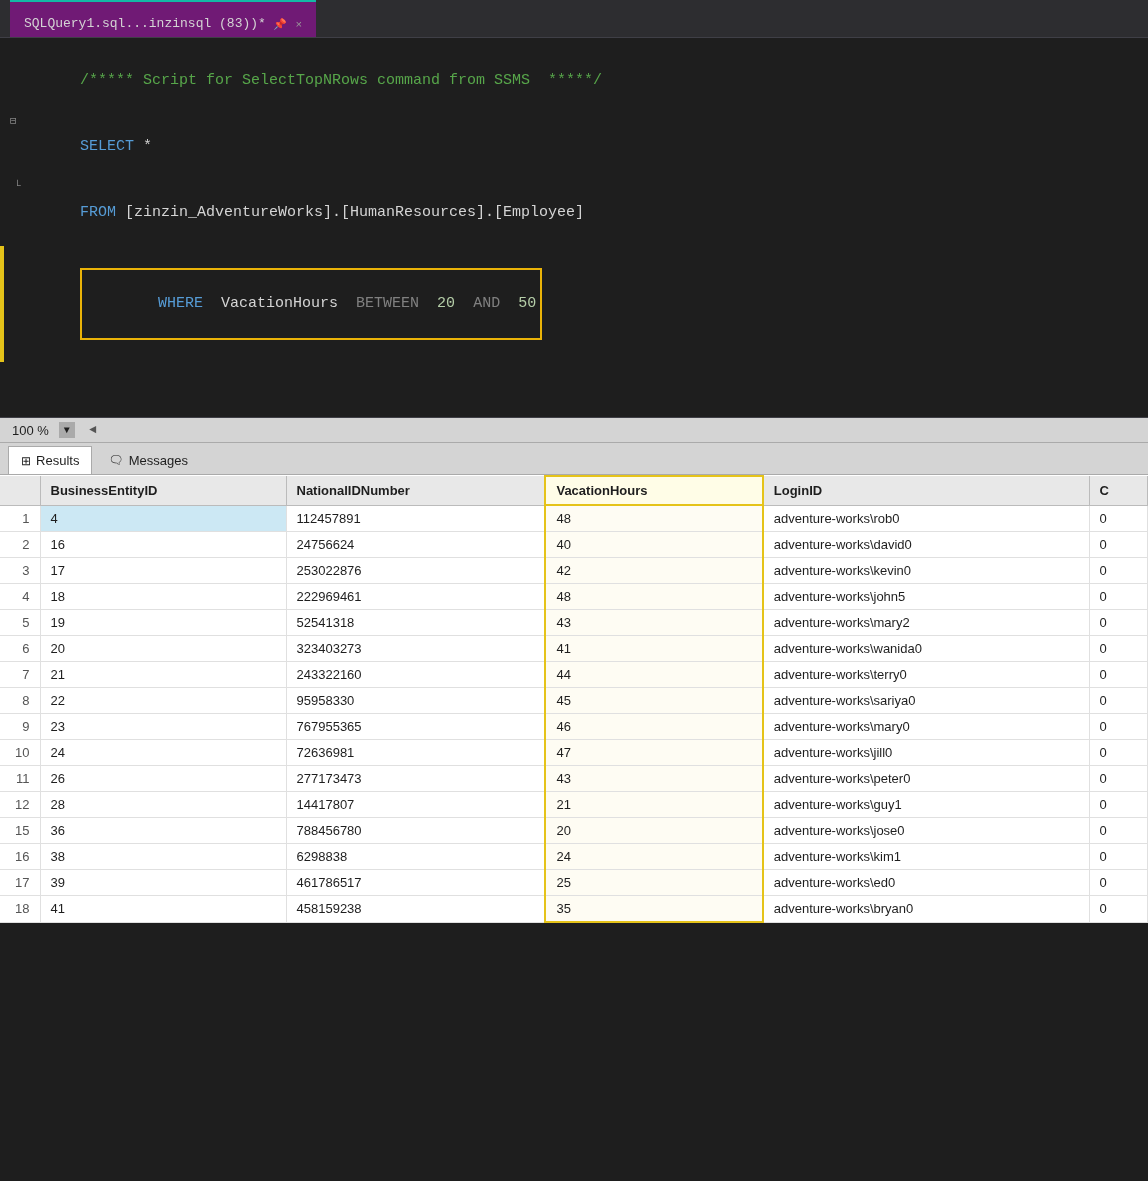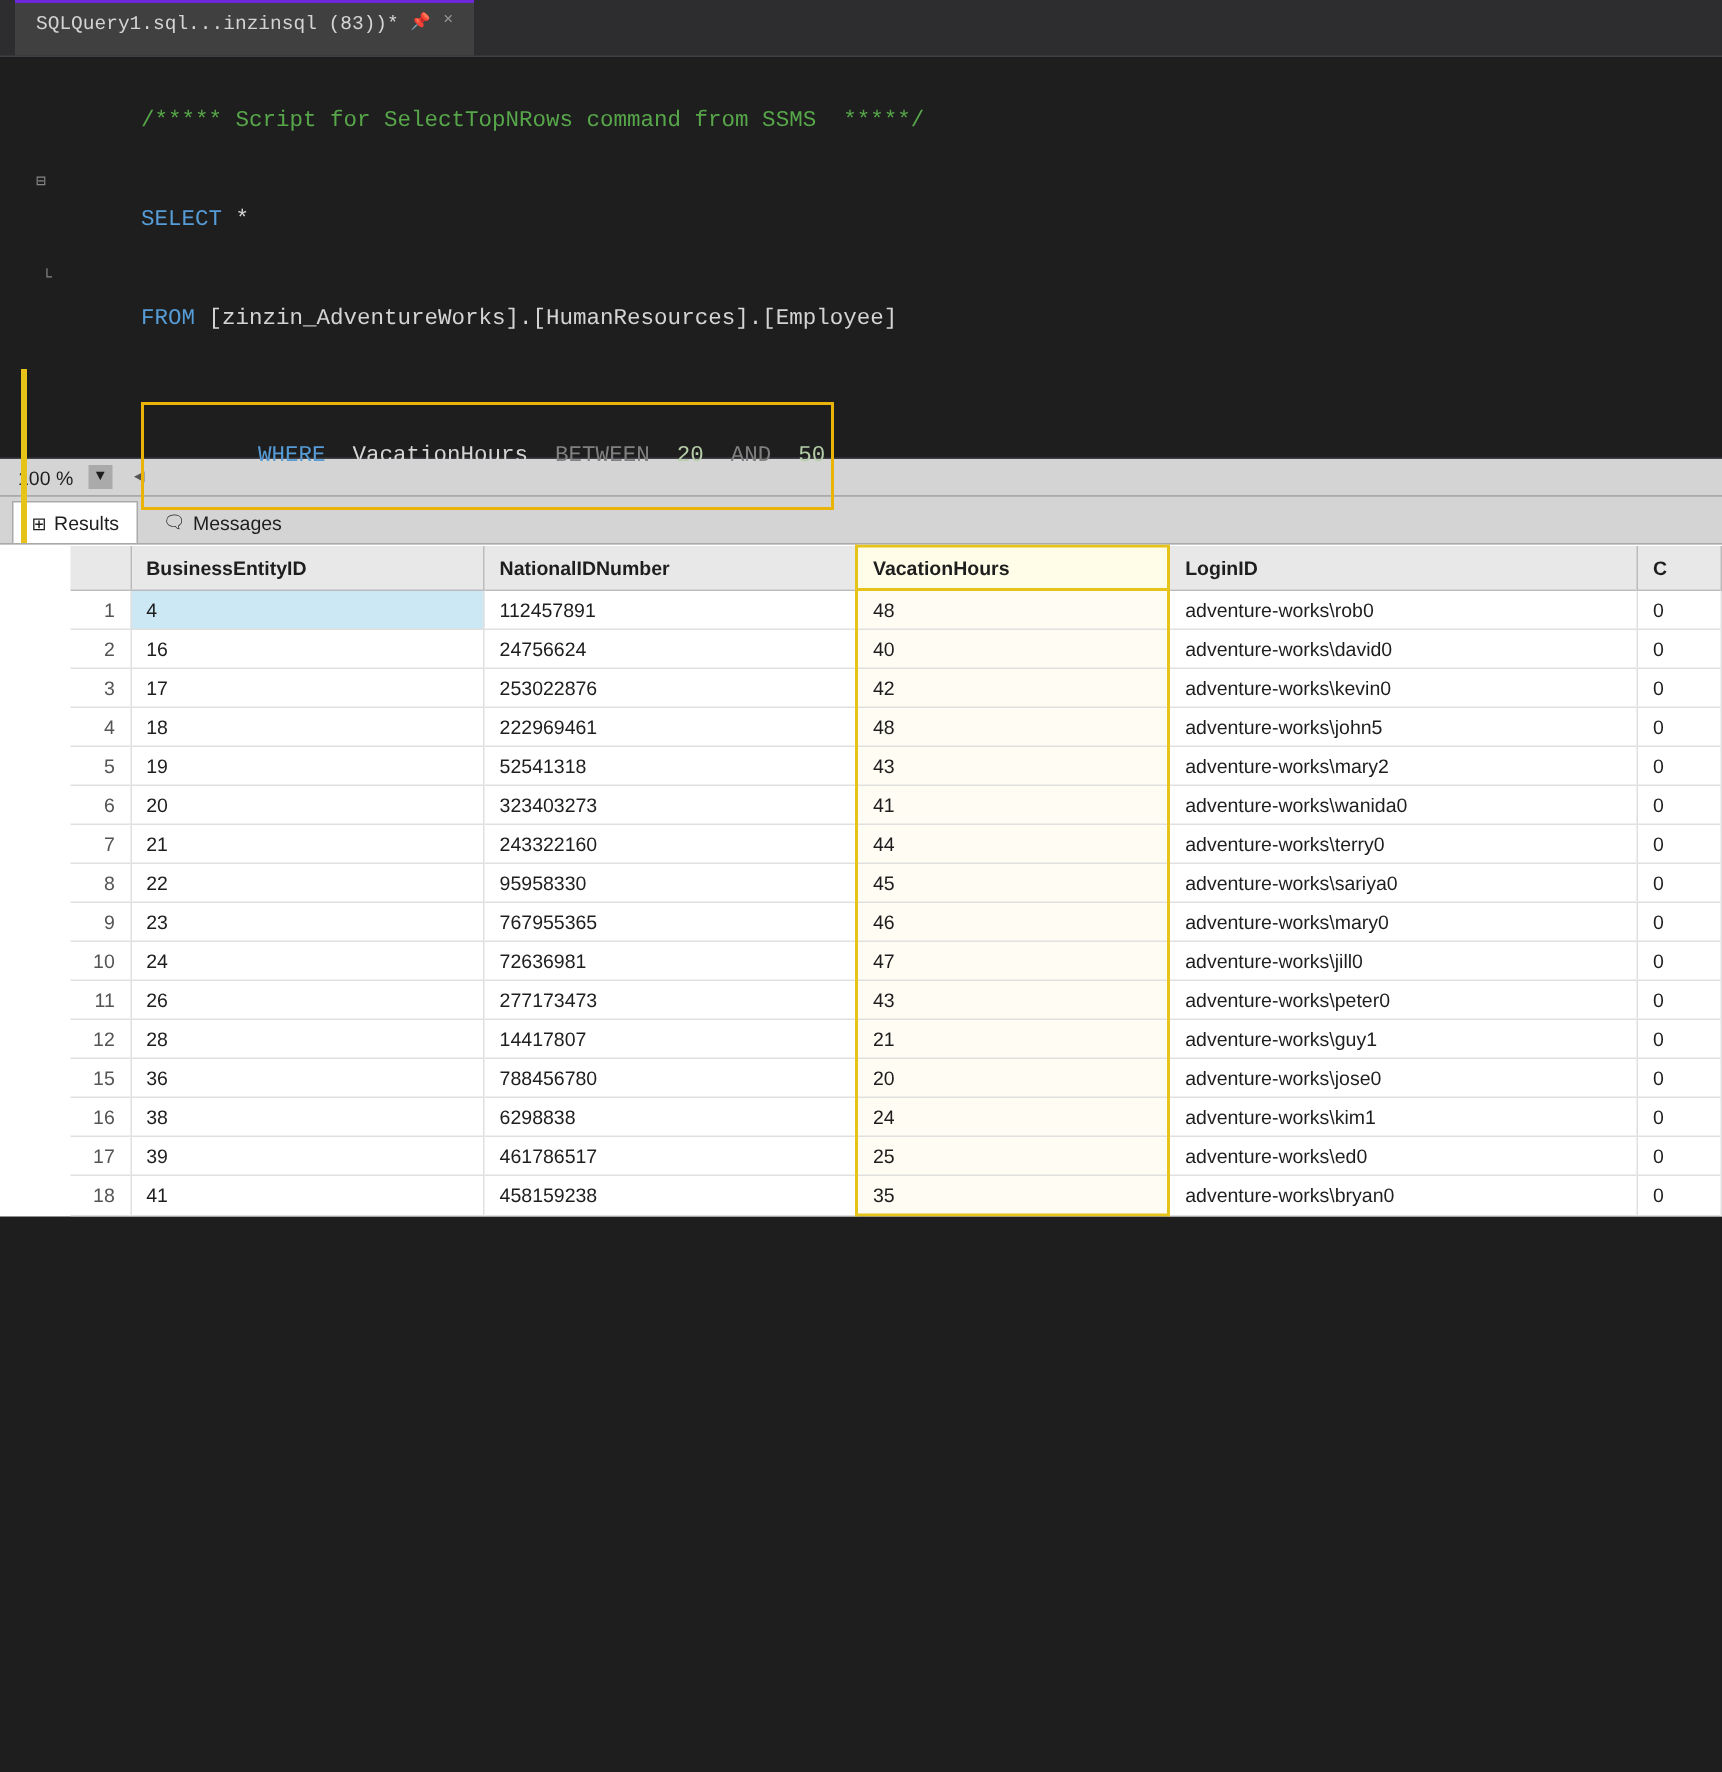"SQLQuery1.sql...inzinsql (83))*" .tab { align-items: flex-start -> flex-end; background: #404040 -> #701a75; border-top: 2px solid #6d28d9 -> 2px solid #14b8a6 }
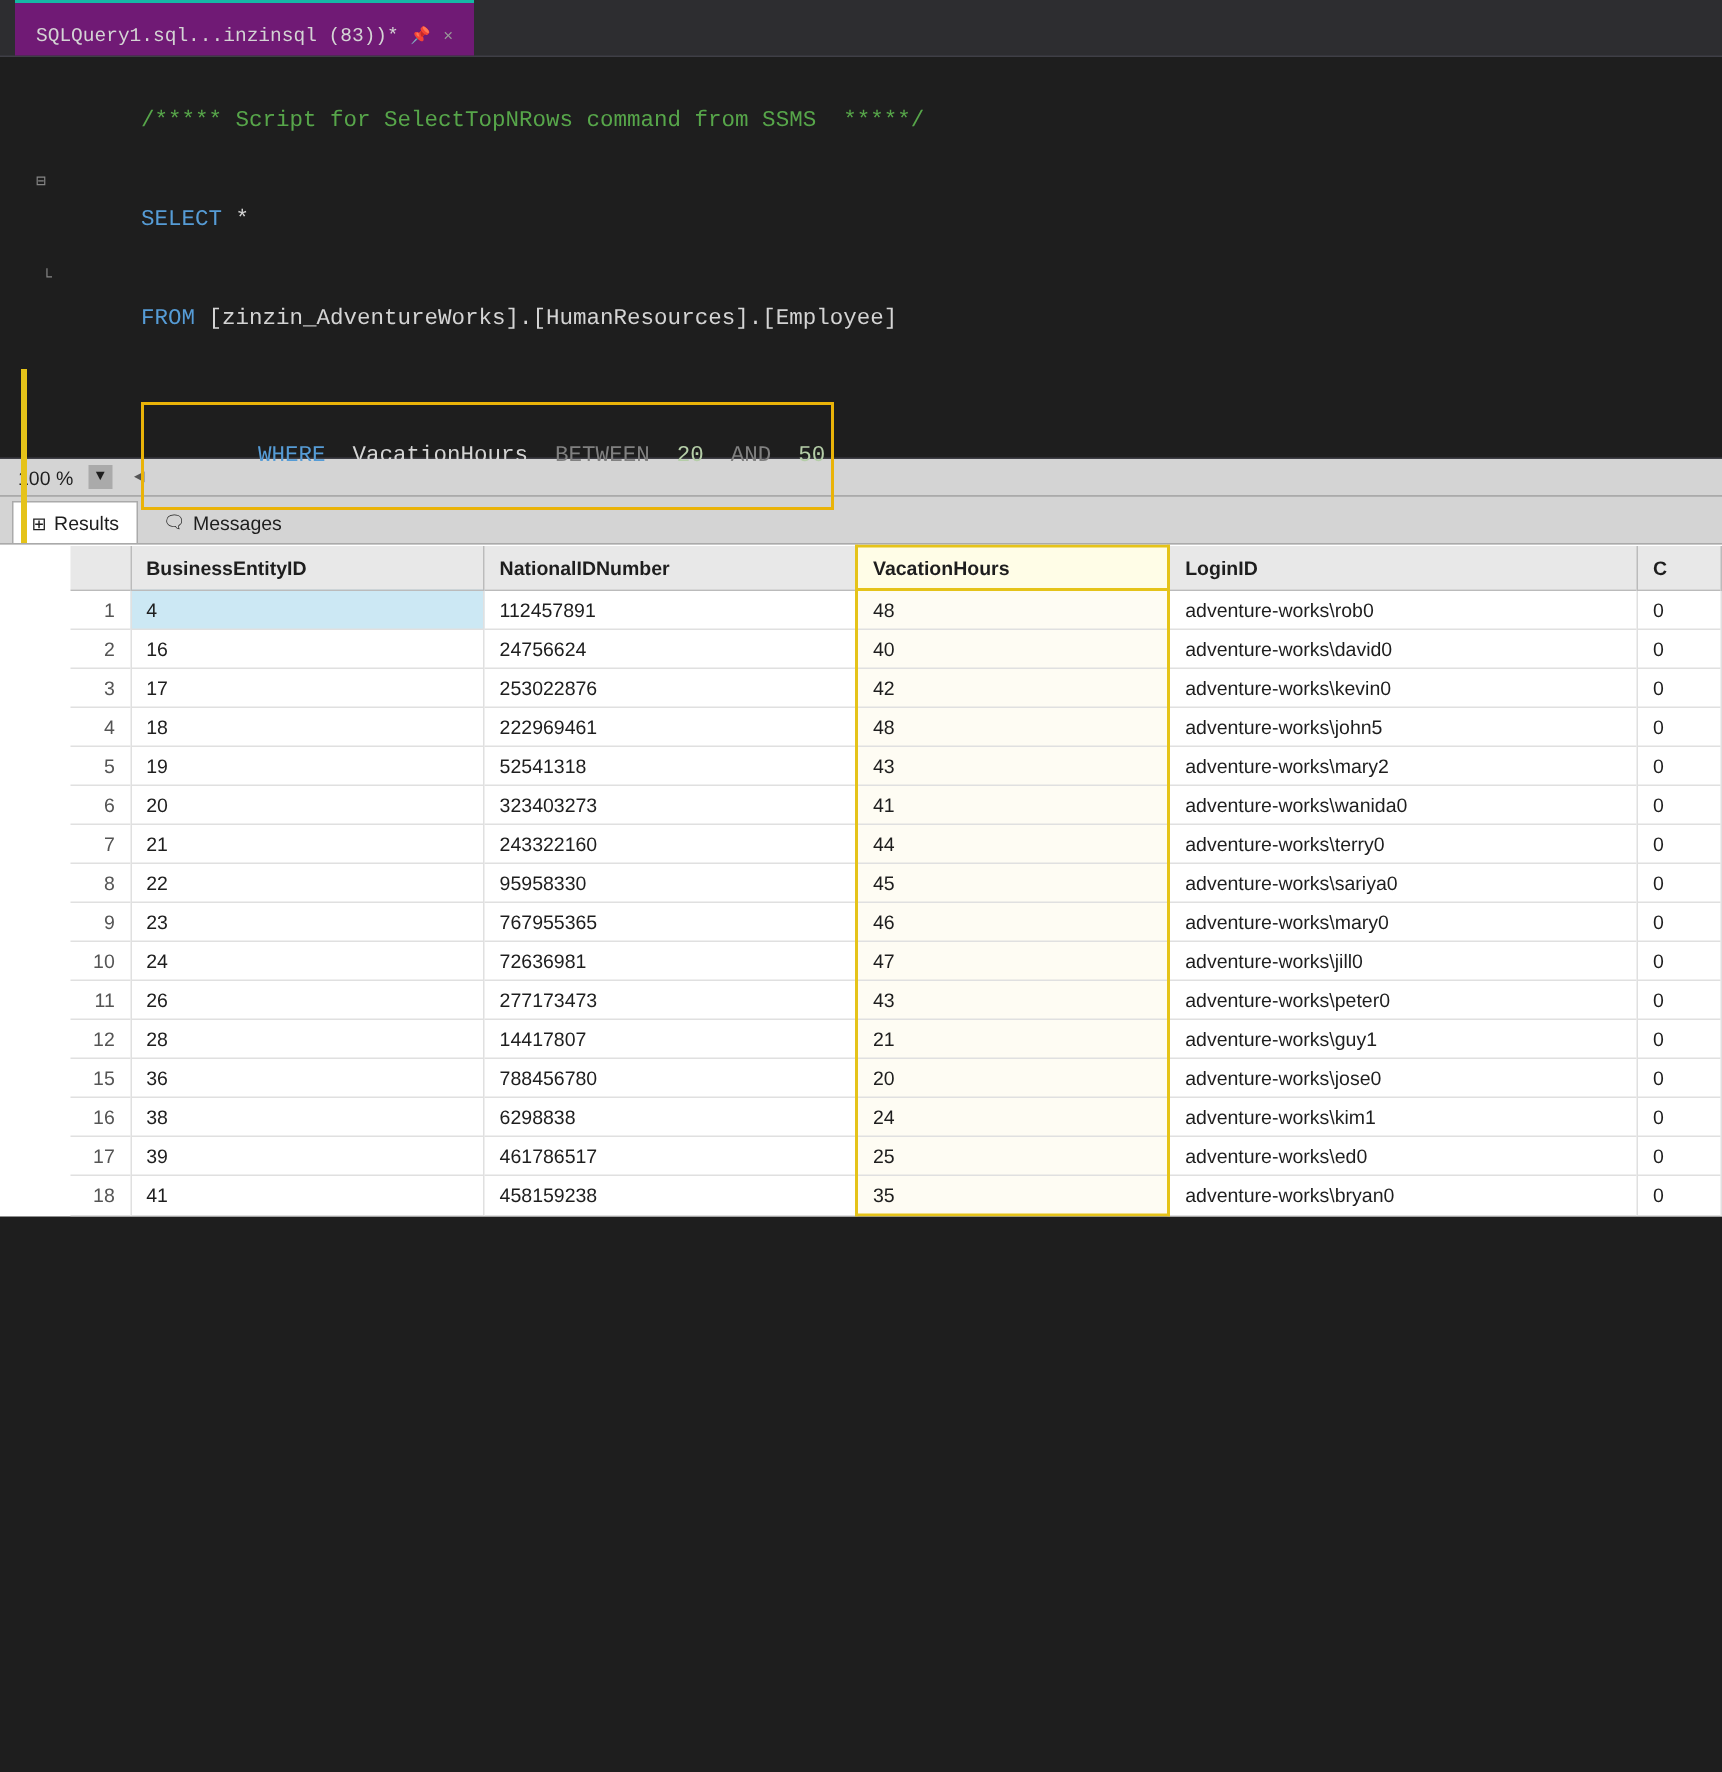"/***** Script for SelectTopNRows command" .editor-area { height: 268px -> 380px; padding: 10px 14px -> 10px 0 }
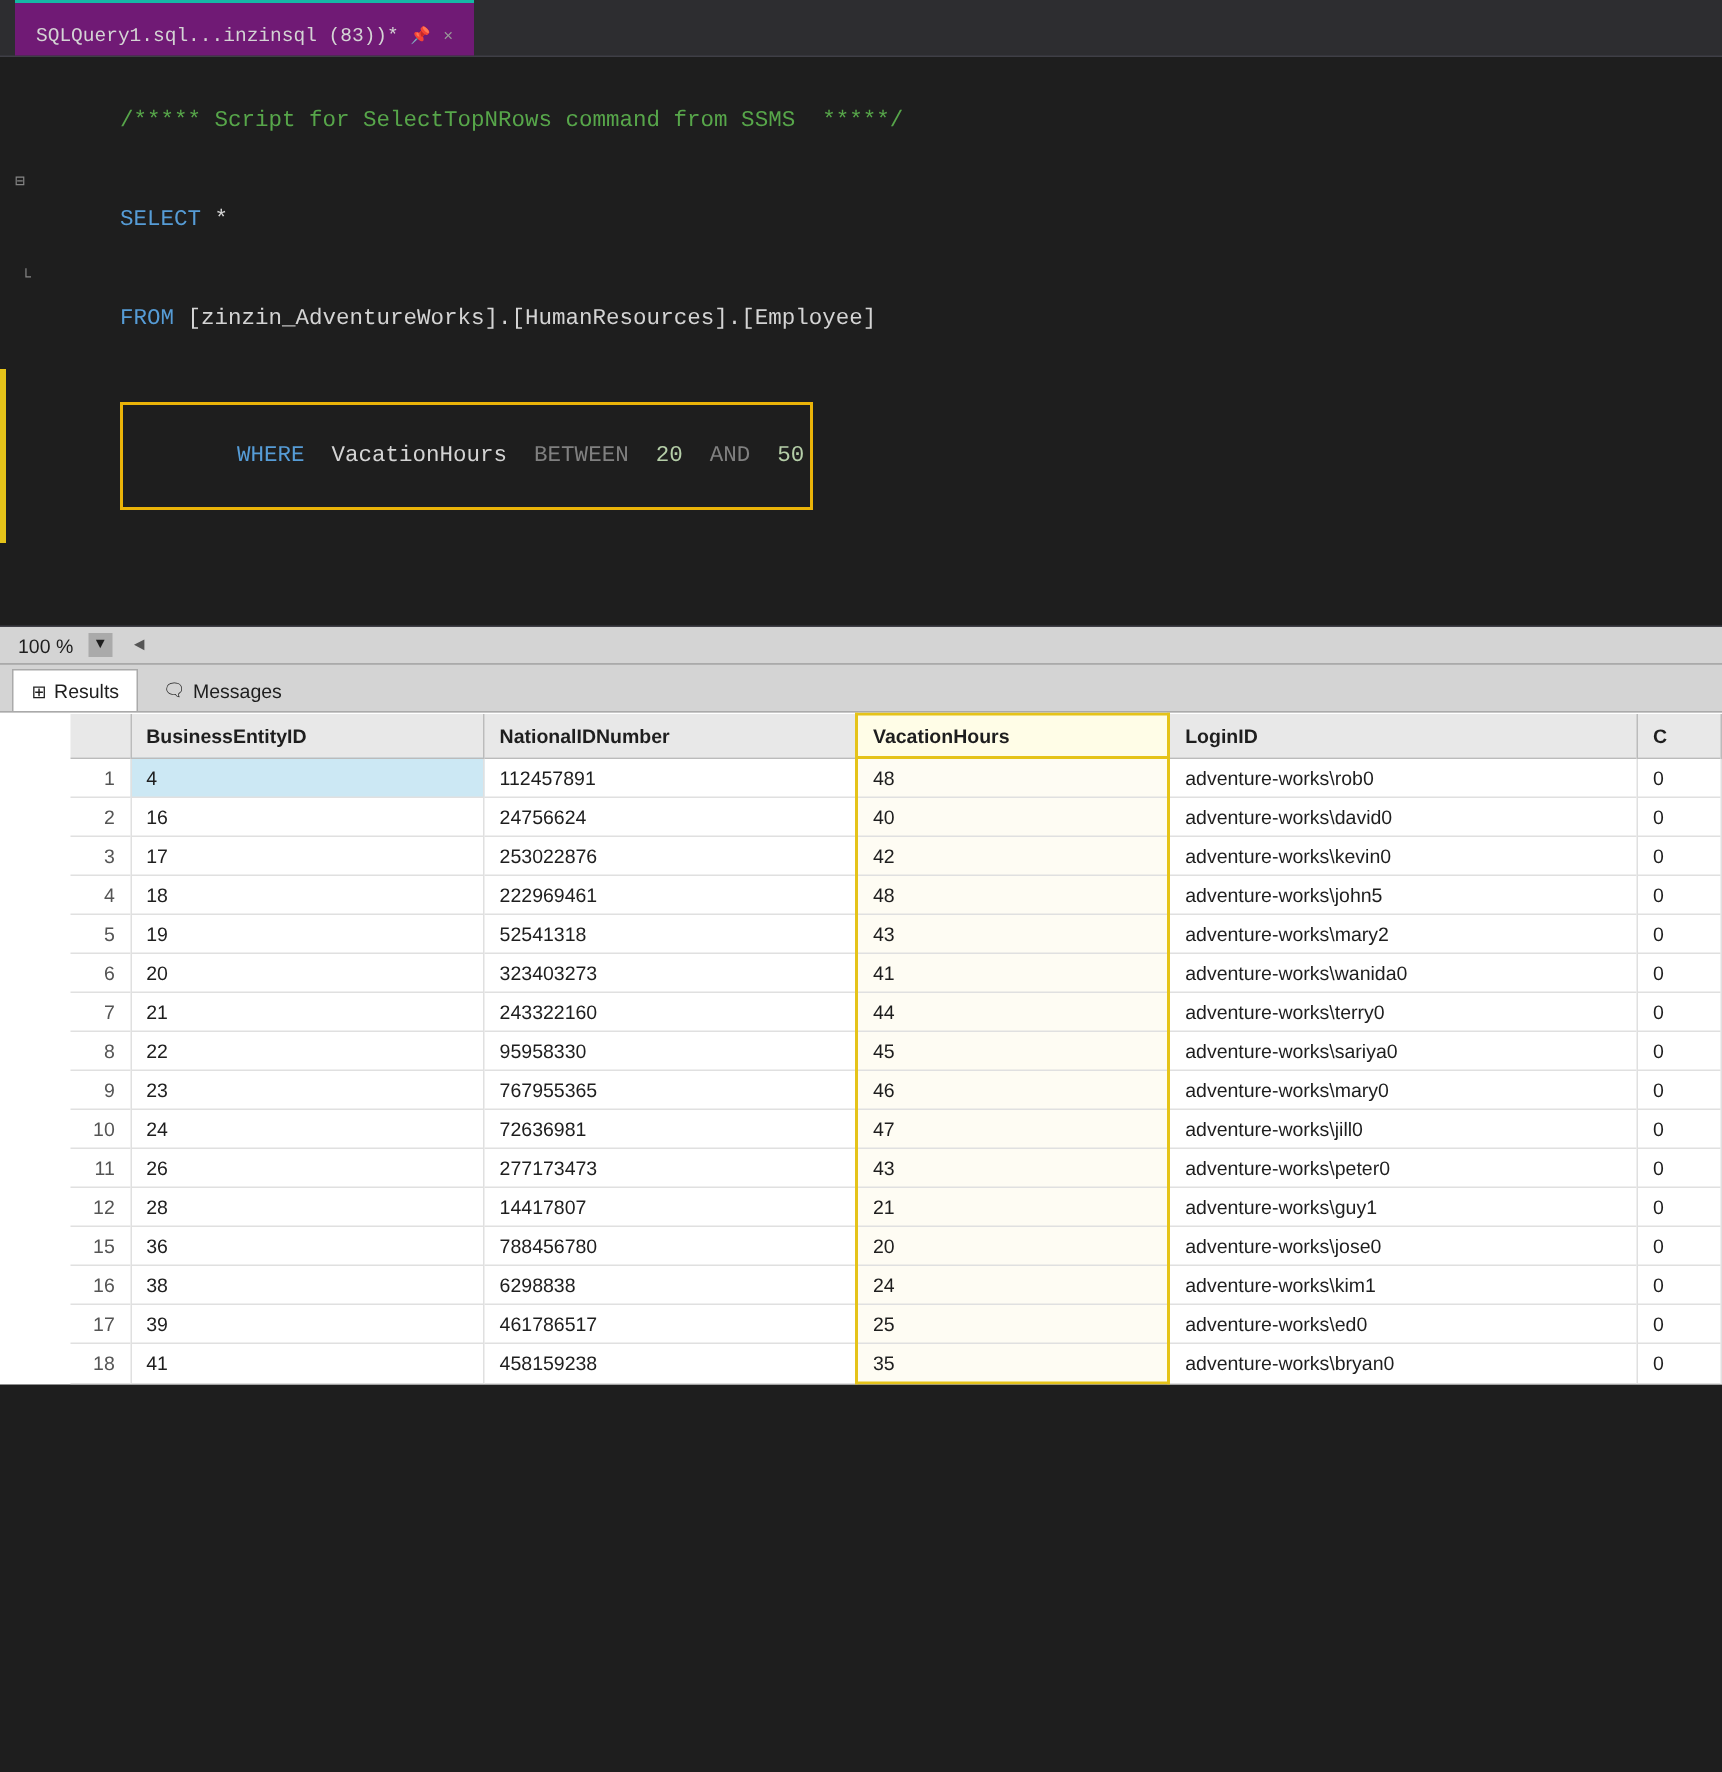"BusinessEntityID" .results-grid { padding-left: 47px -> none }
